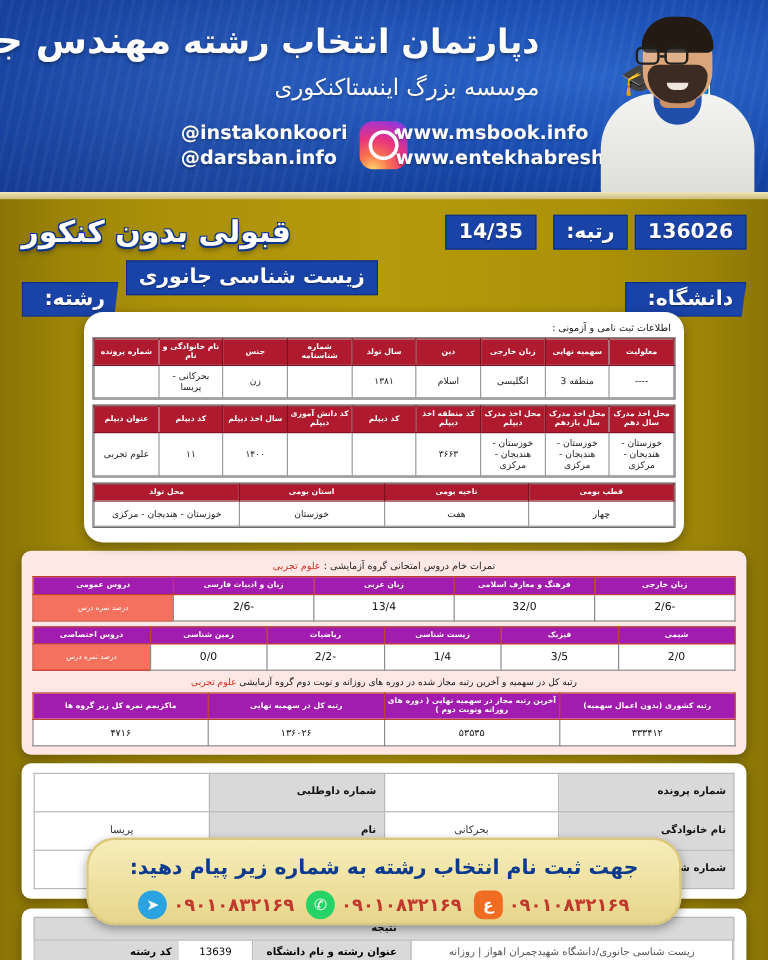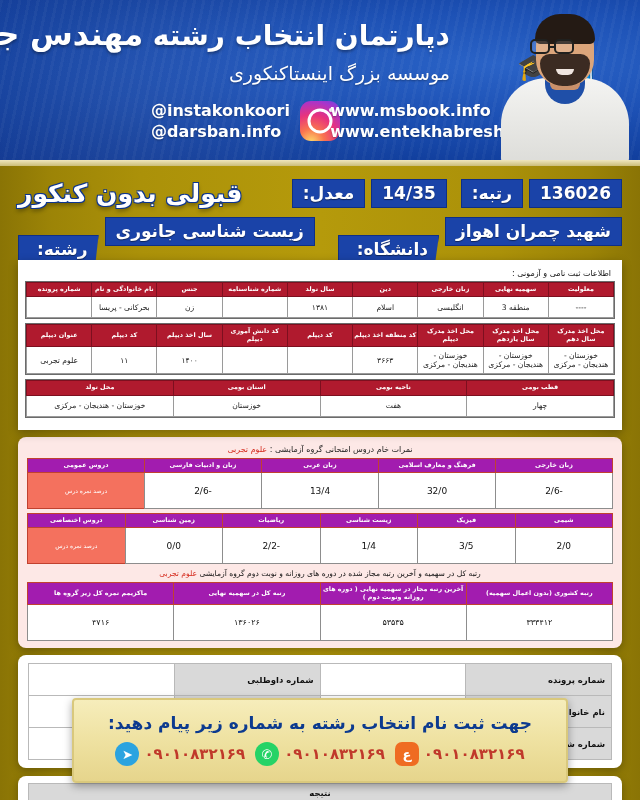"معدل:" span.chip { html: <span>معدل:</span> -> none }
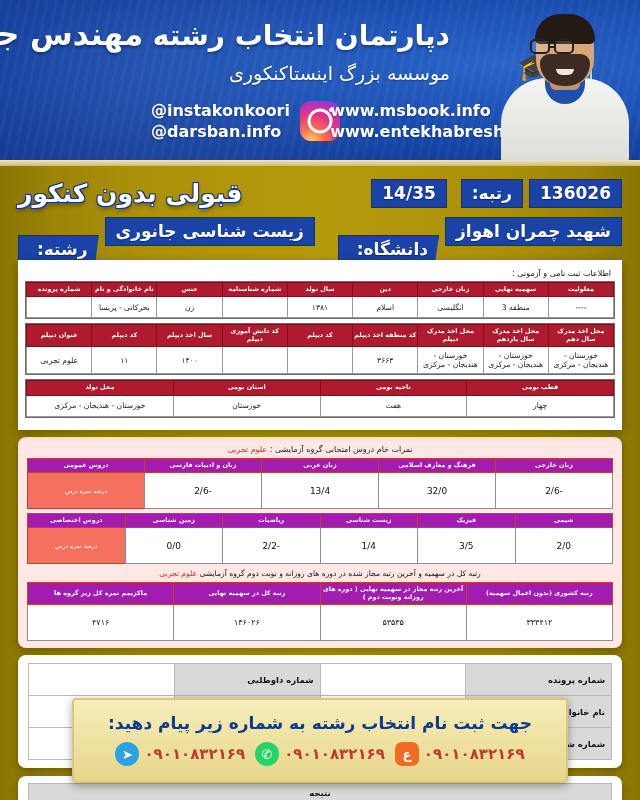"شهید چمران اهواز" span.chip { html: <span>شهید چمران اهواز</span> -> none }
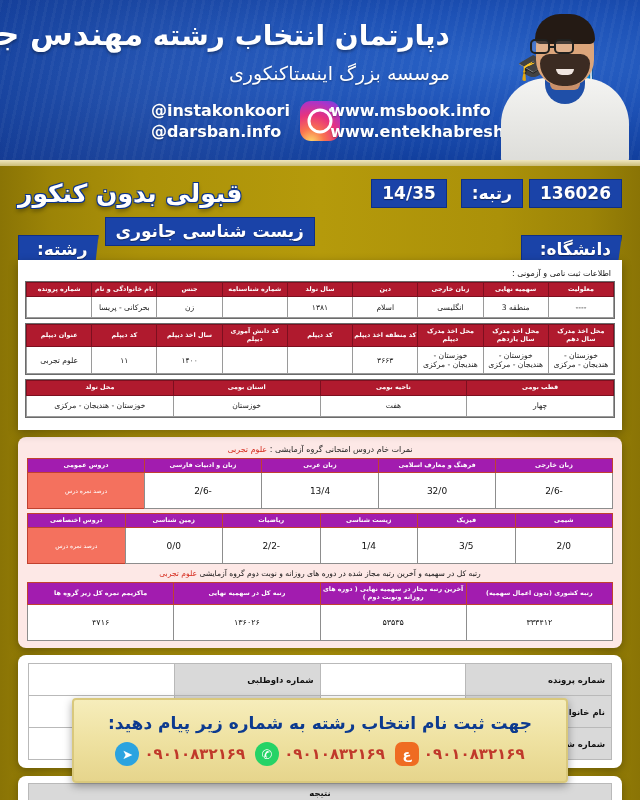"اطلاعات ثبت نامی و آزمونی" .doc-card { border-radius: 0 -> 16px; width: 604px -> 500px }
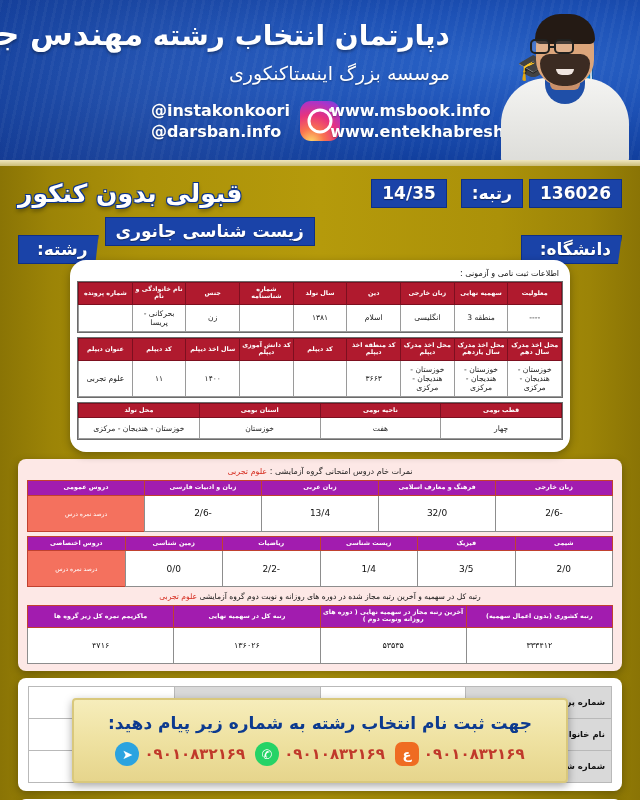"-2/6" table.p td { height: 36px -> 22px }
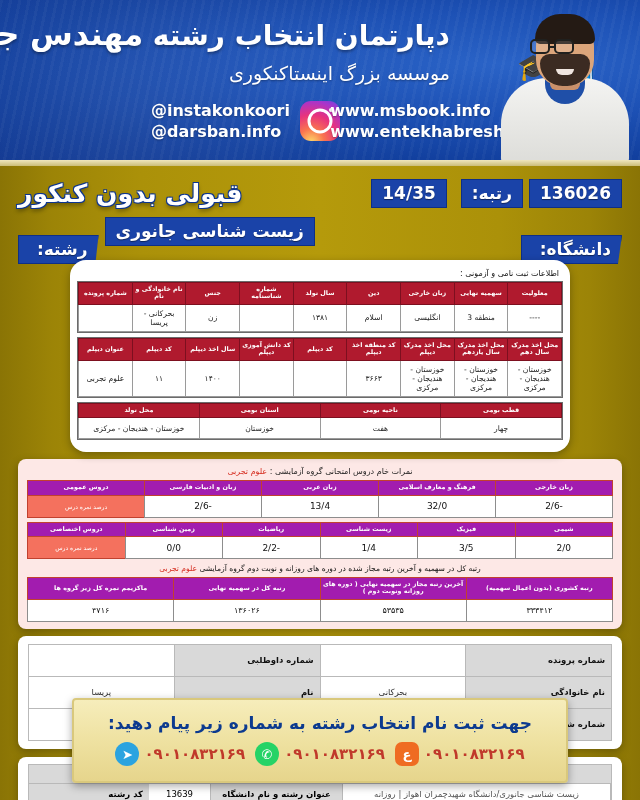"جهت ثبت نام انتخاب رشته" .footer-card { border-radius: 4px -> 24px; height: 85px -> 73px }
